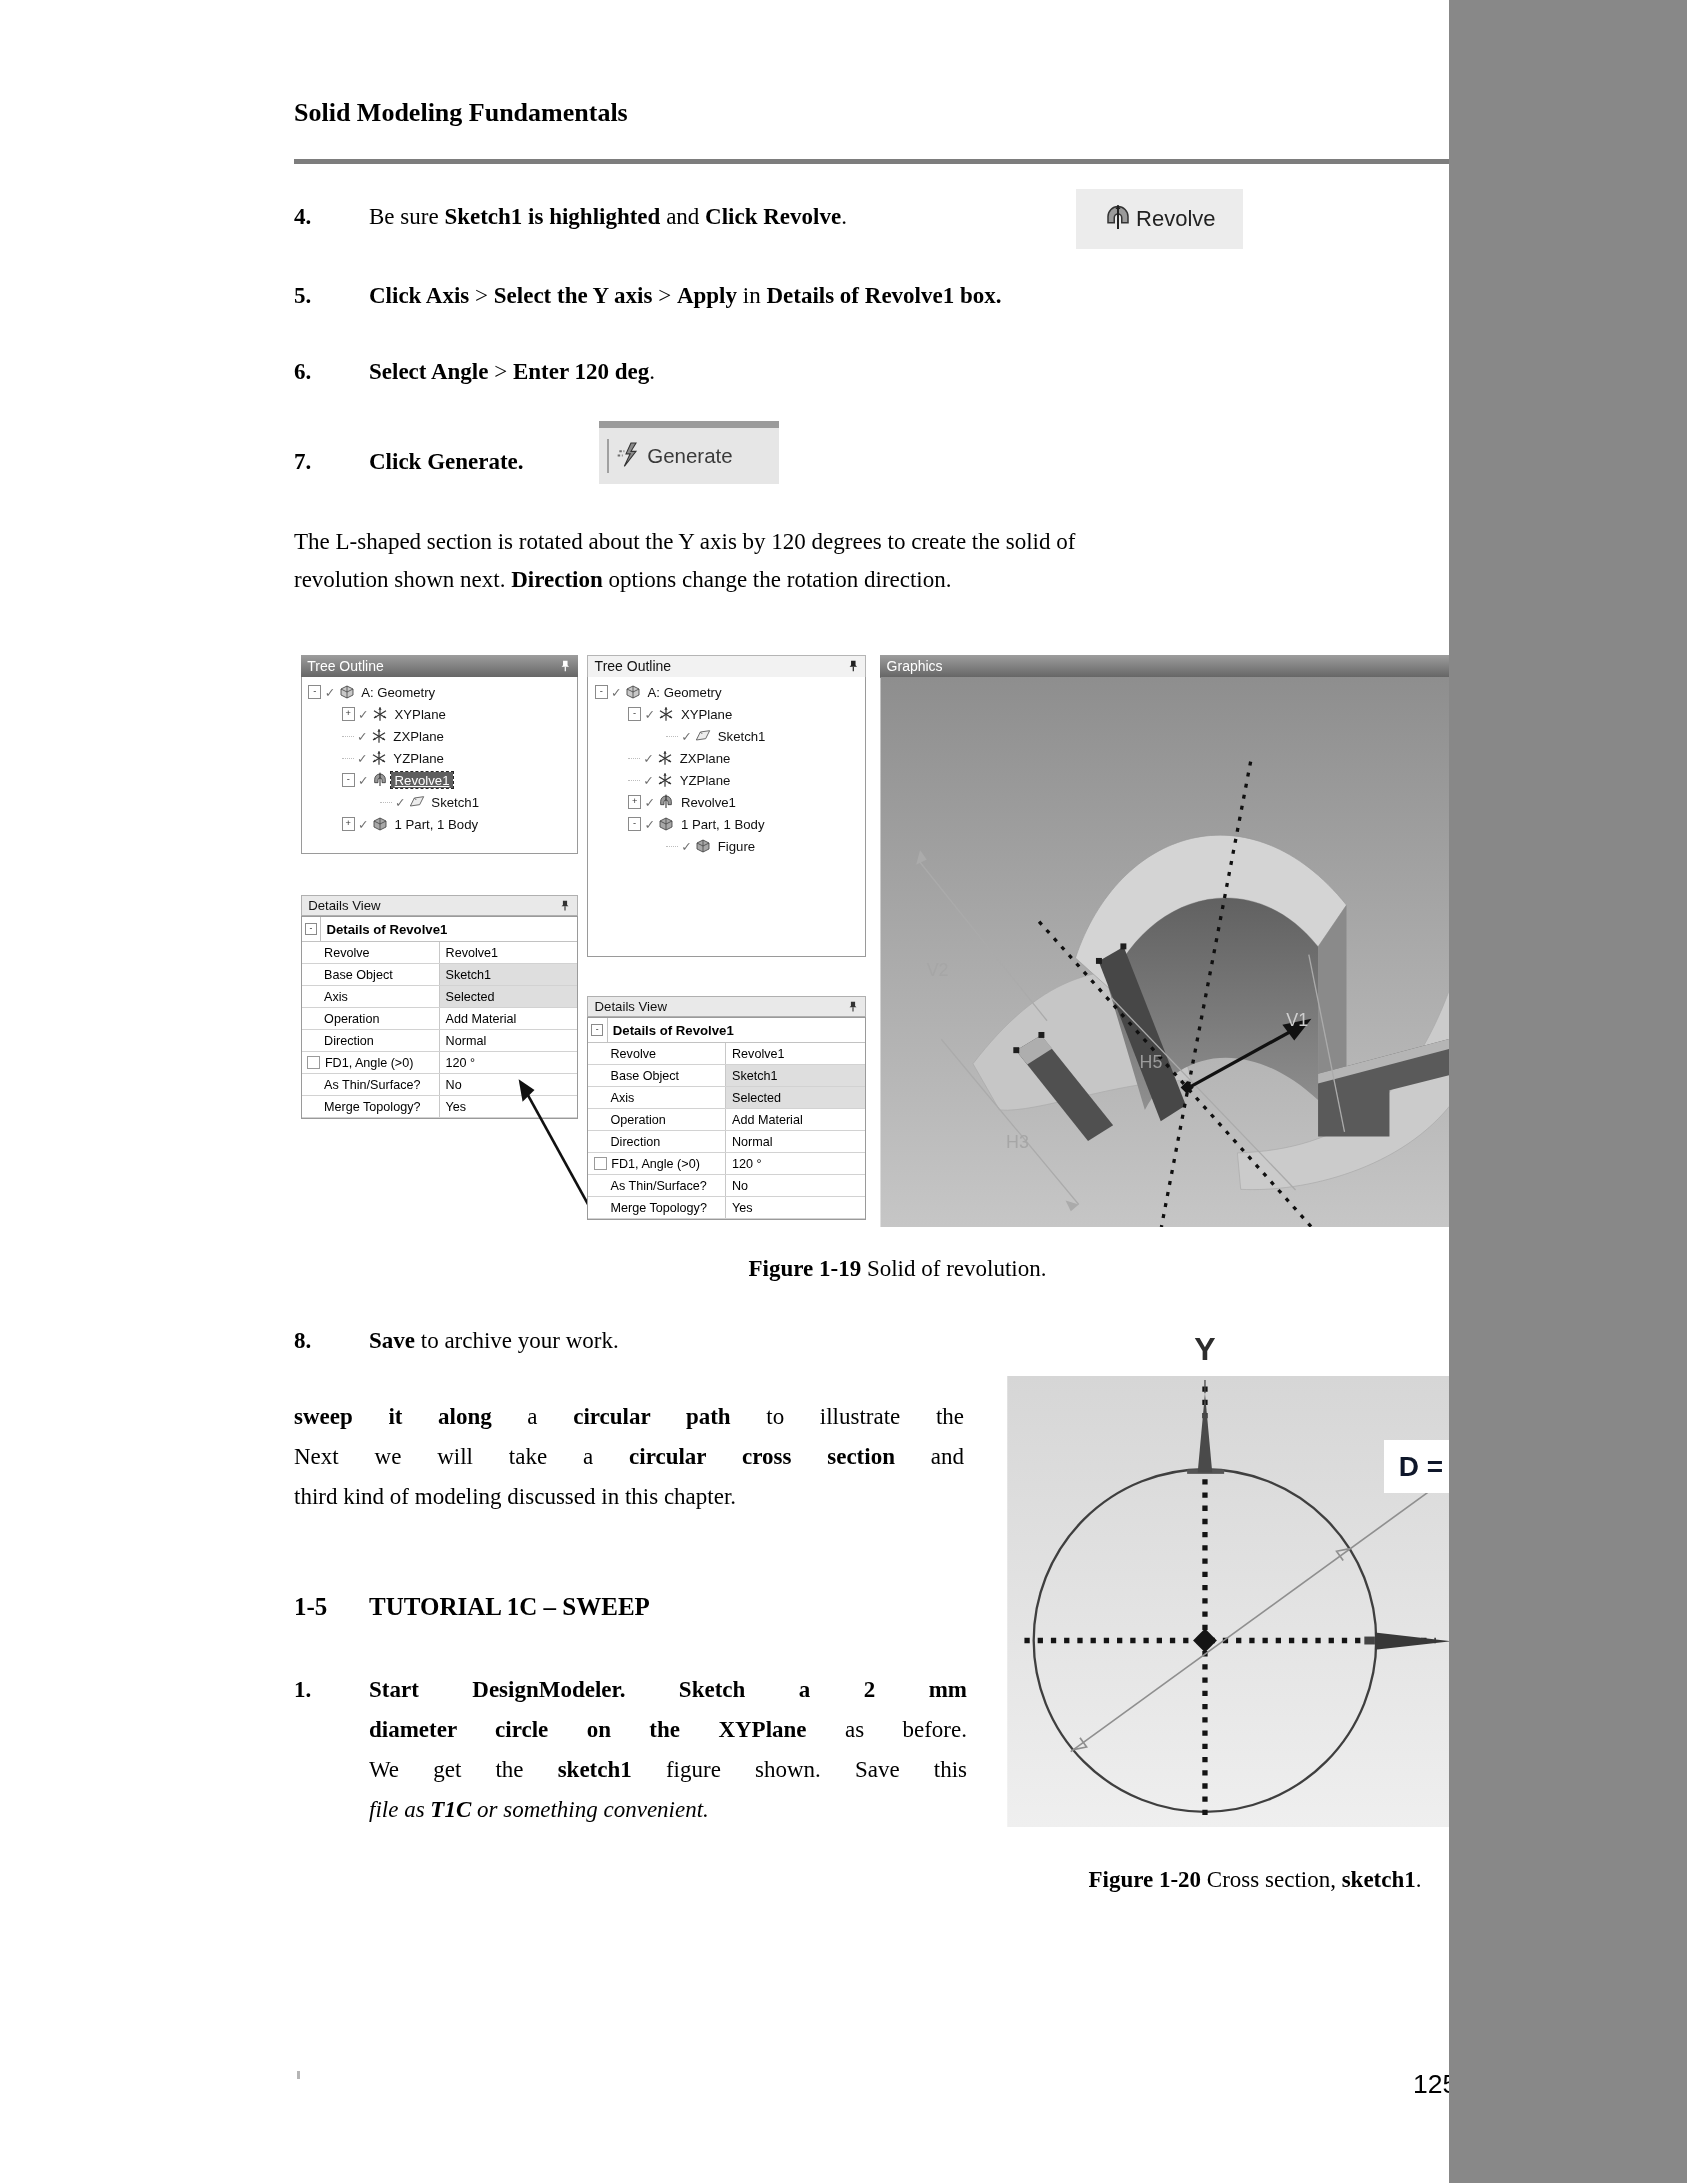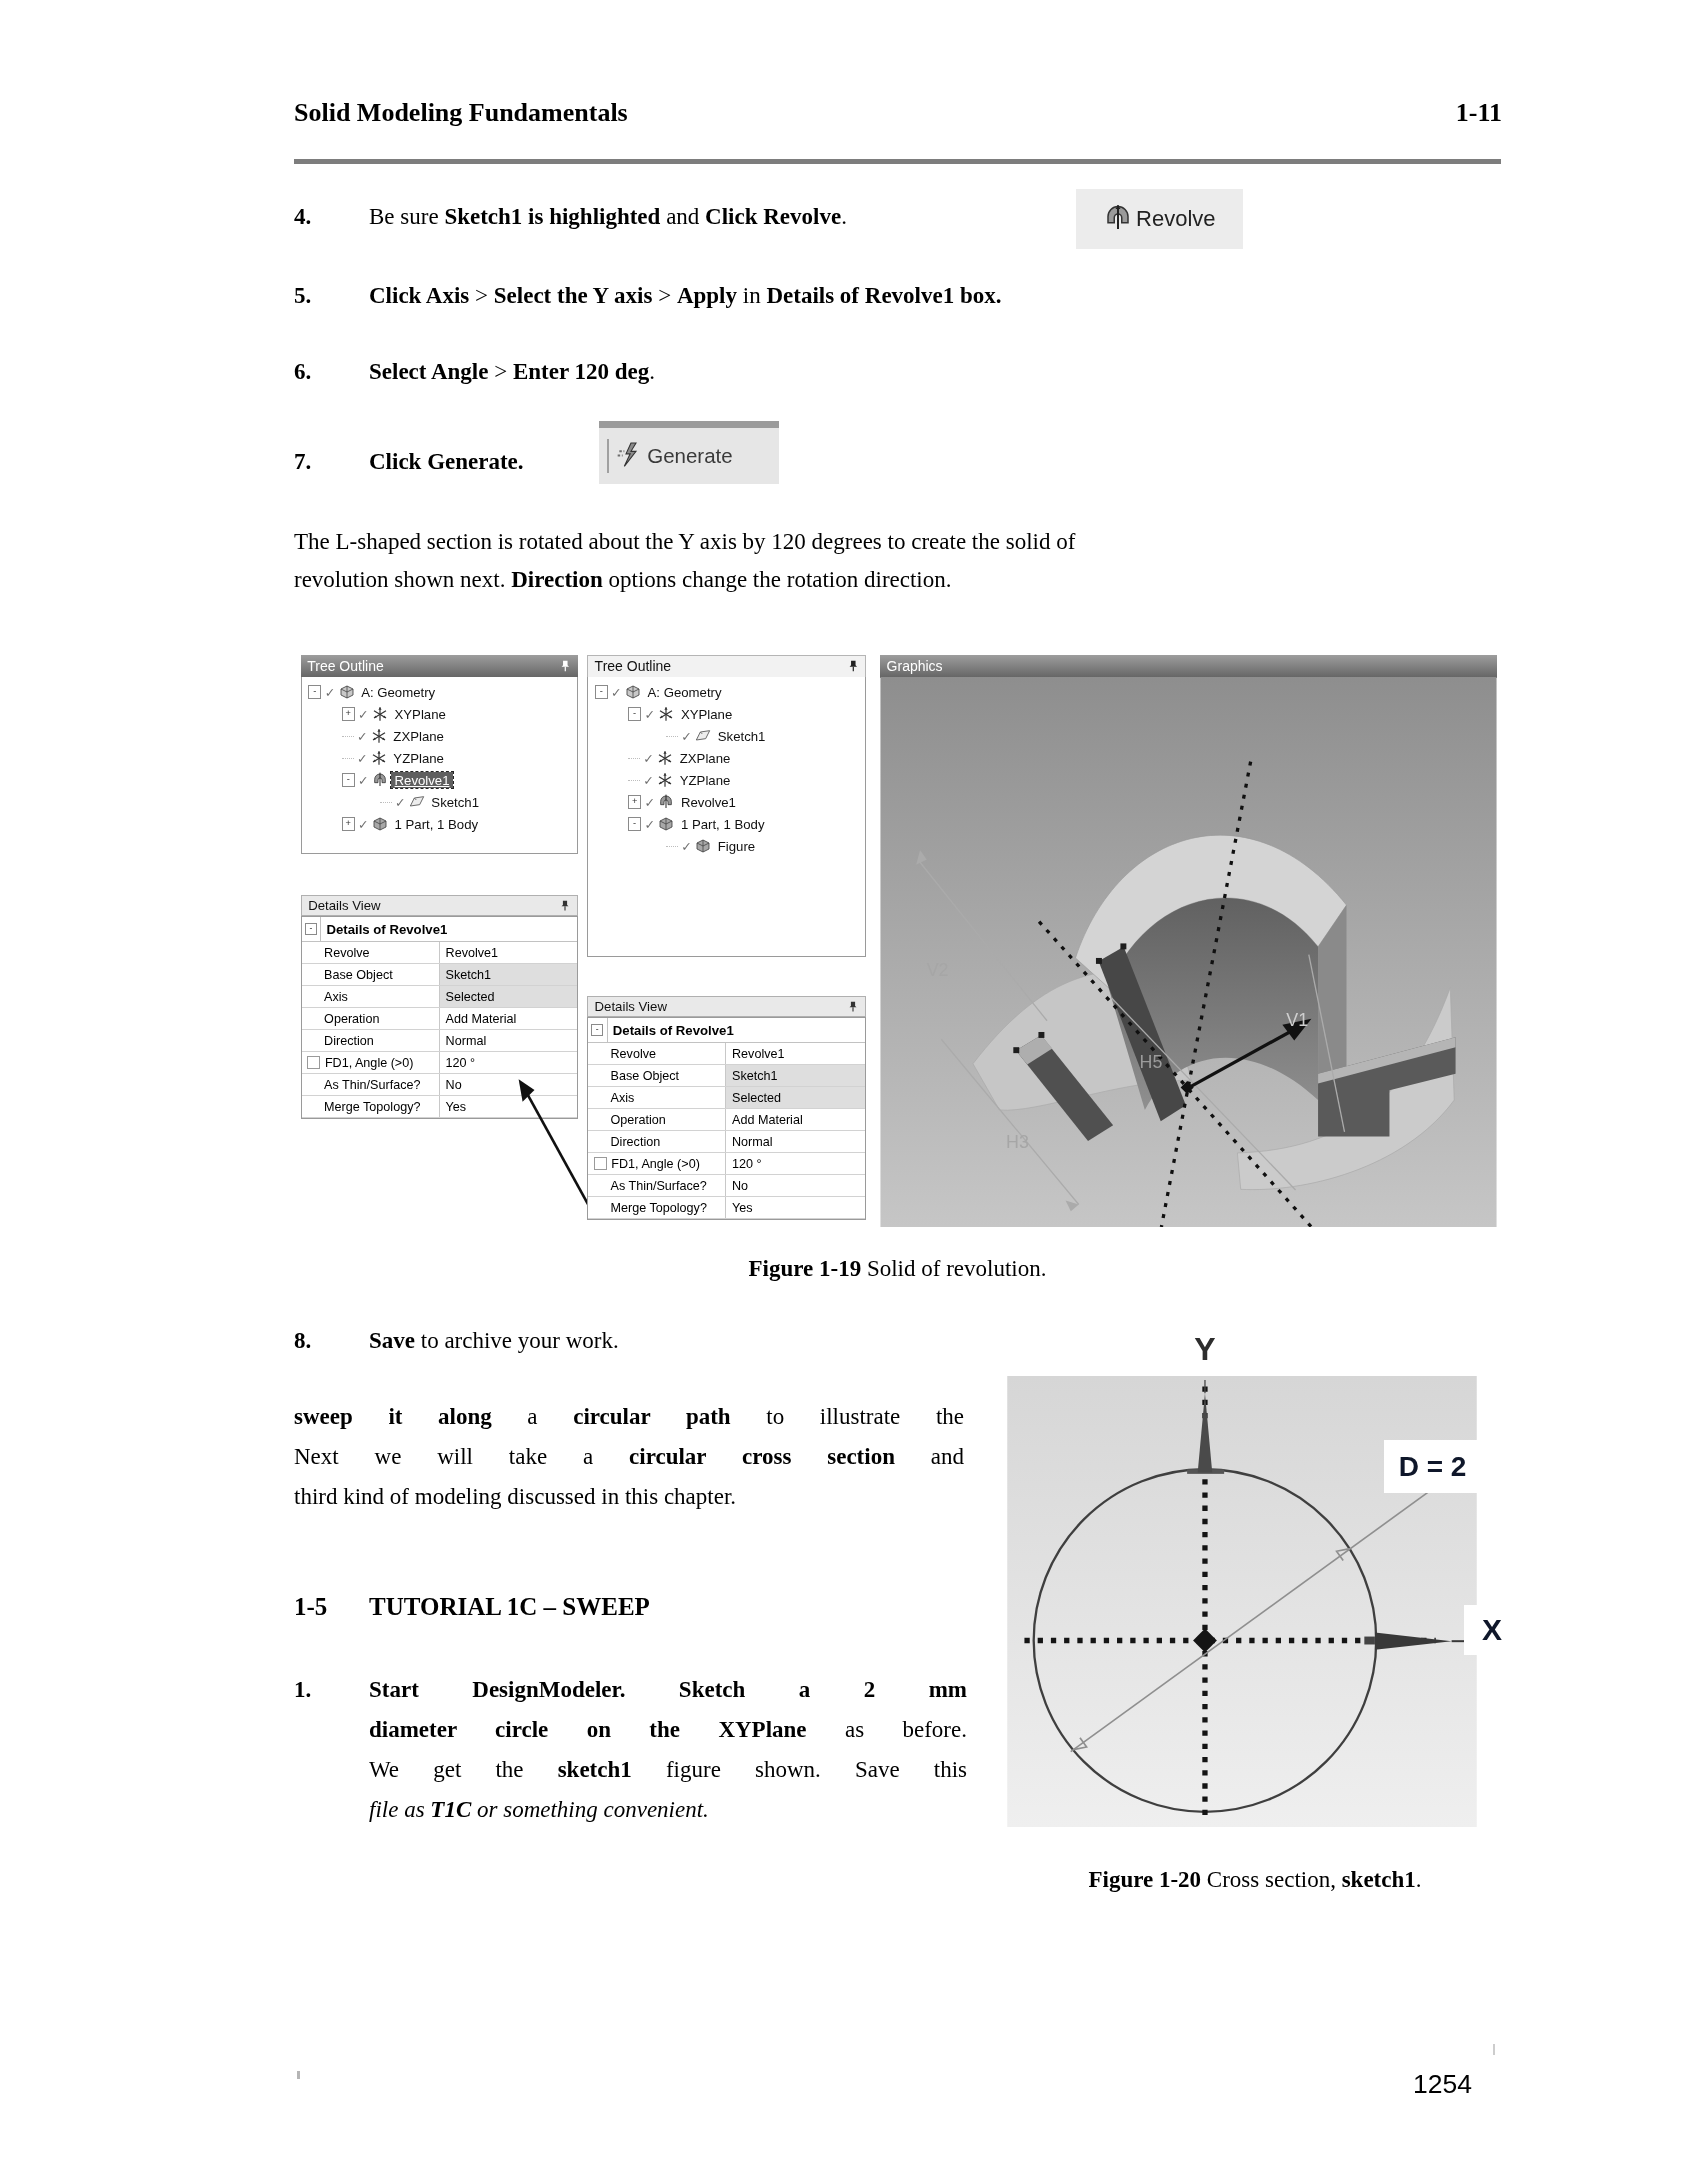"Solid Modeling Fundamentals" .page { width: 1687px -> 1449px }
